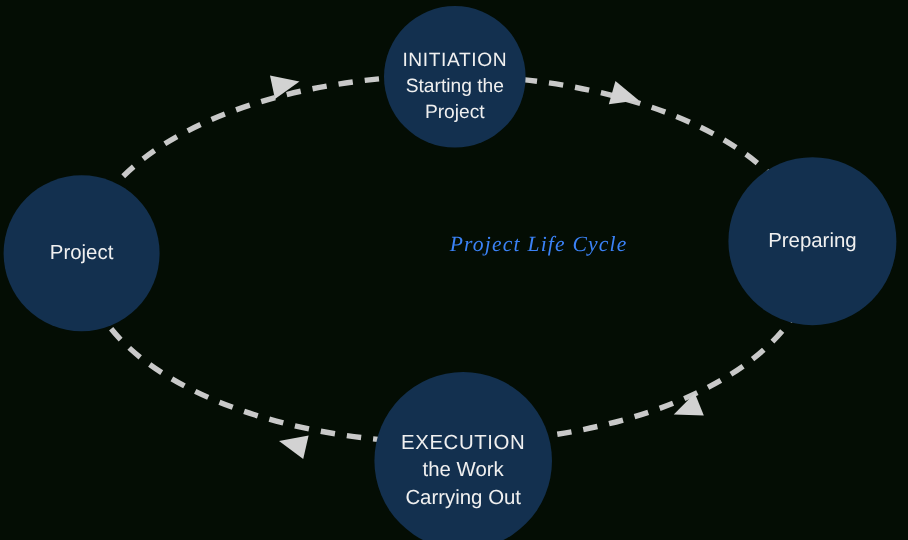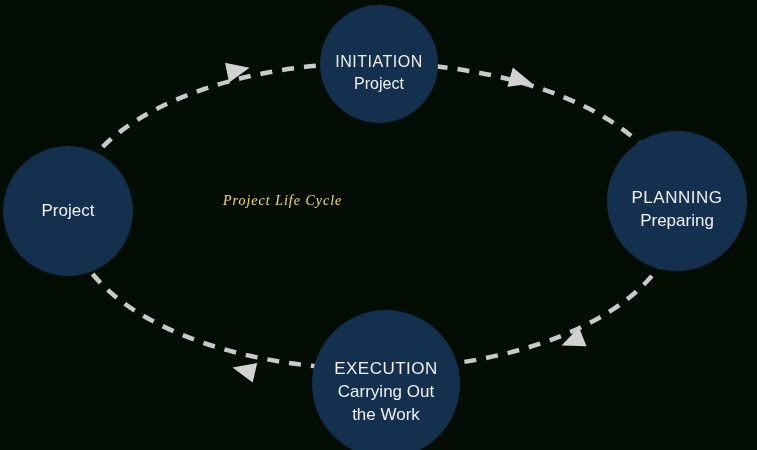"Starting the" div.node-subline { html: none -> <div>Starting the</div> }
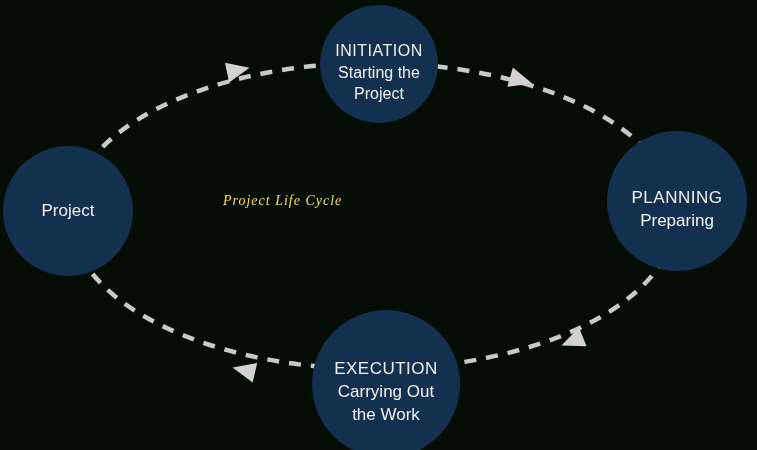"Project Life Cycle" .center-title { color: #fde047 -> #3b82f6; font-size: 14px -> 18px; text-align: left -> right }
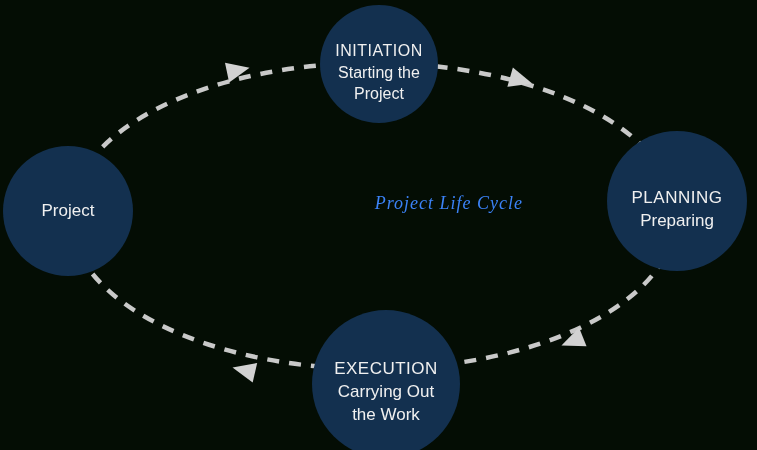"PLANNING" div.node-label { html: <div>PLANNING</div> -> none }
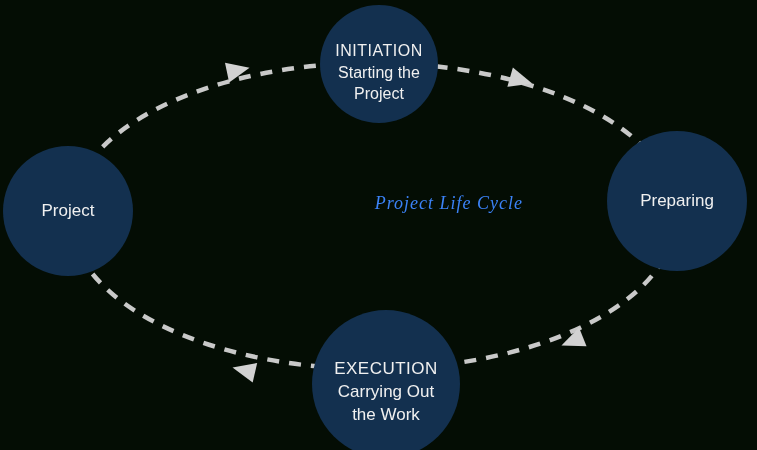"Carrying Out" div.node-subline { order: before "the Work" -> after "the Work" }
